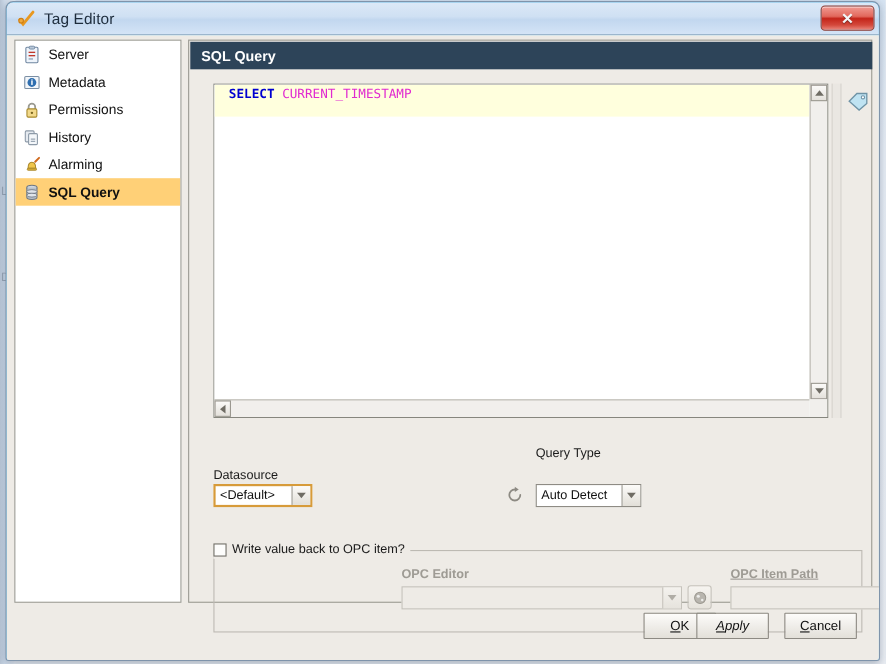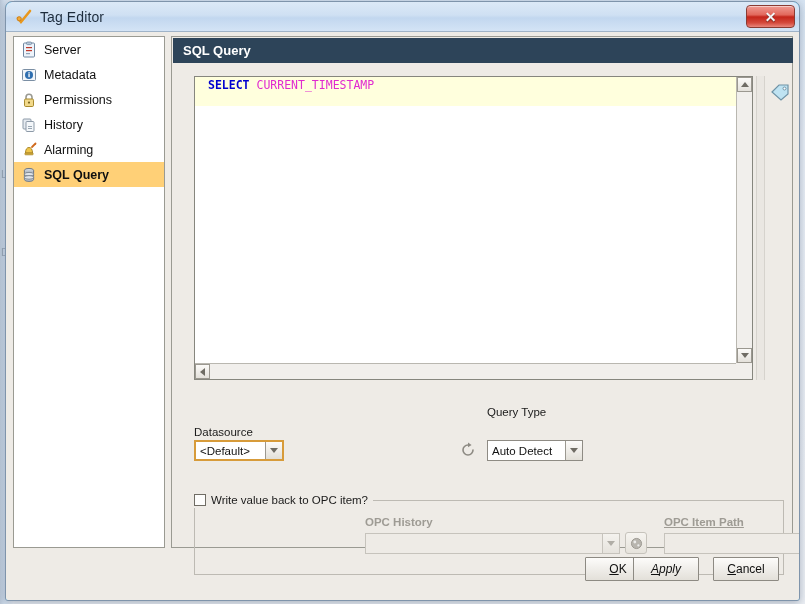"OPC History" div.sub-label { text: History -> Editor }
